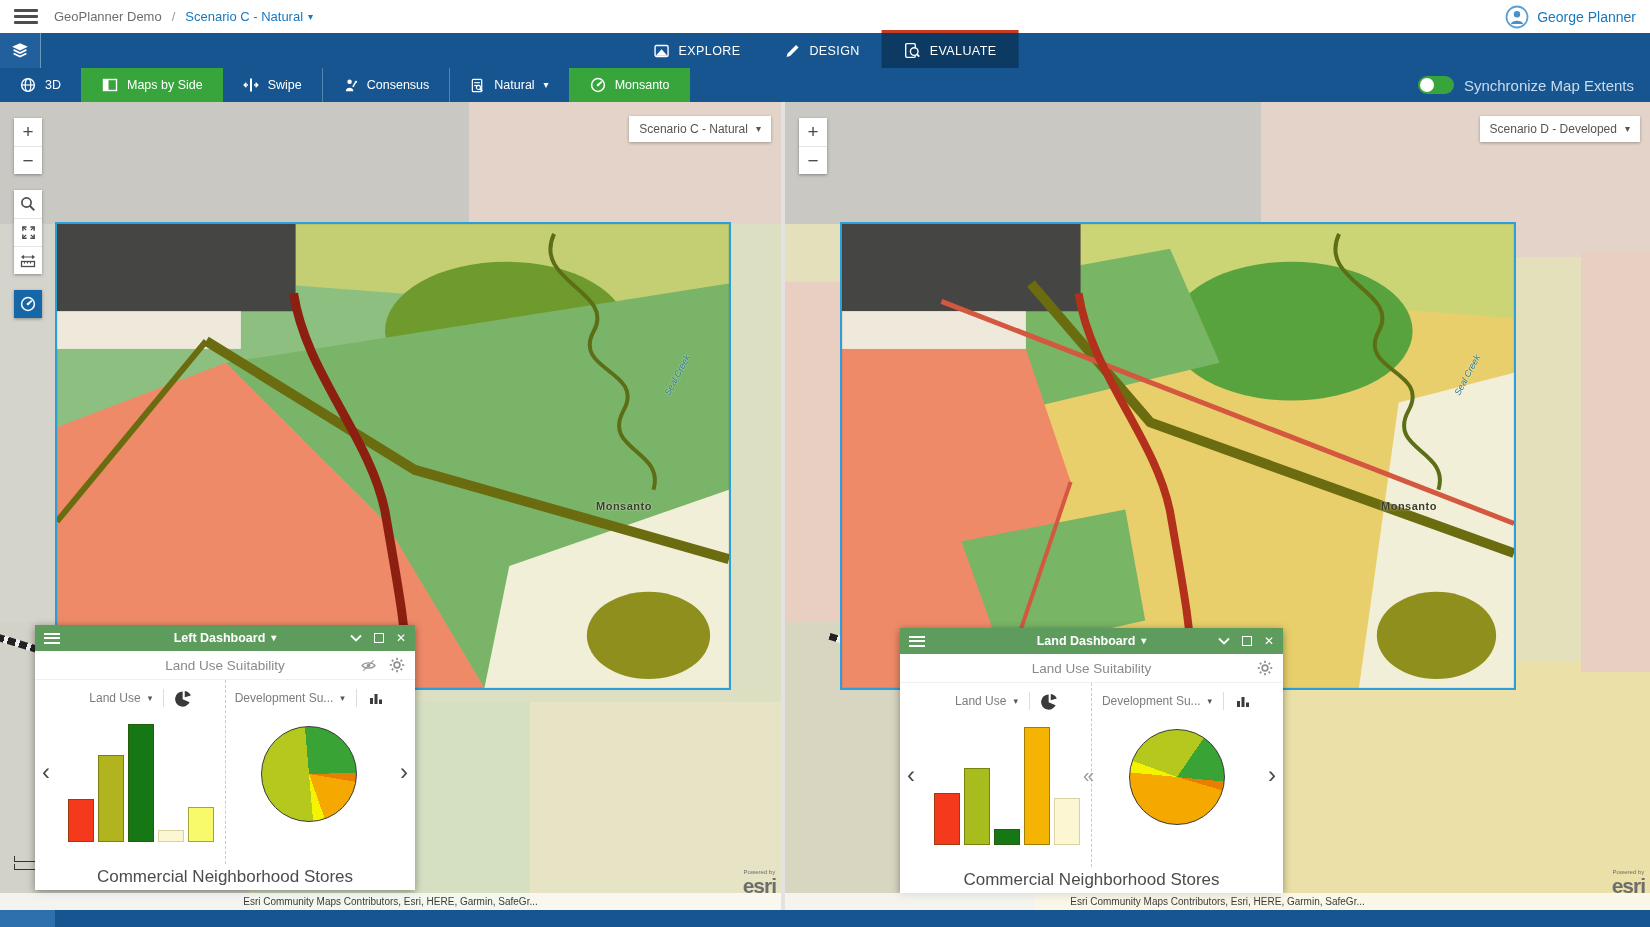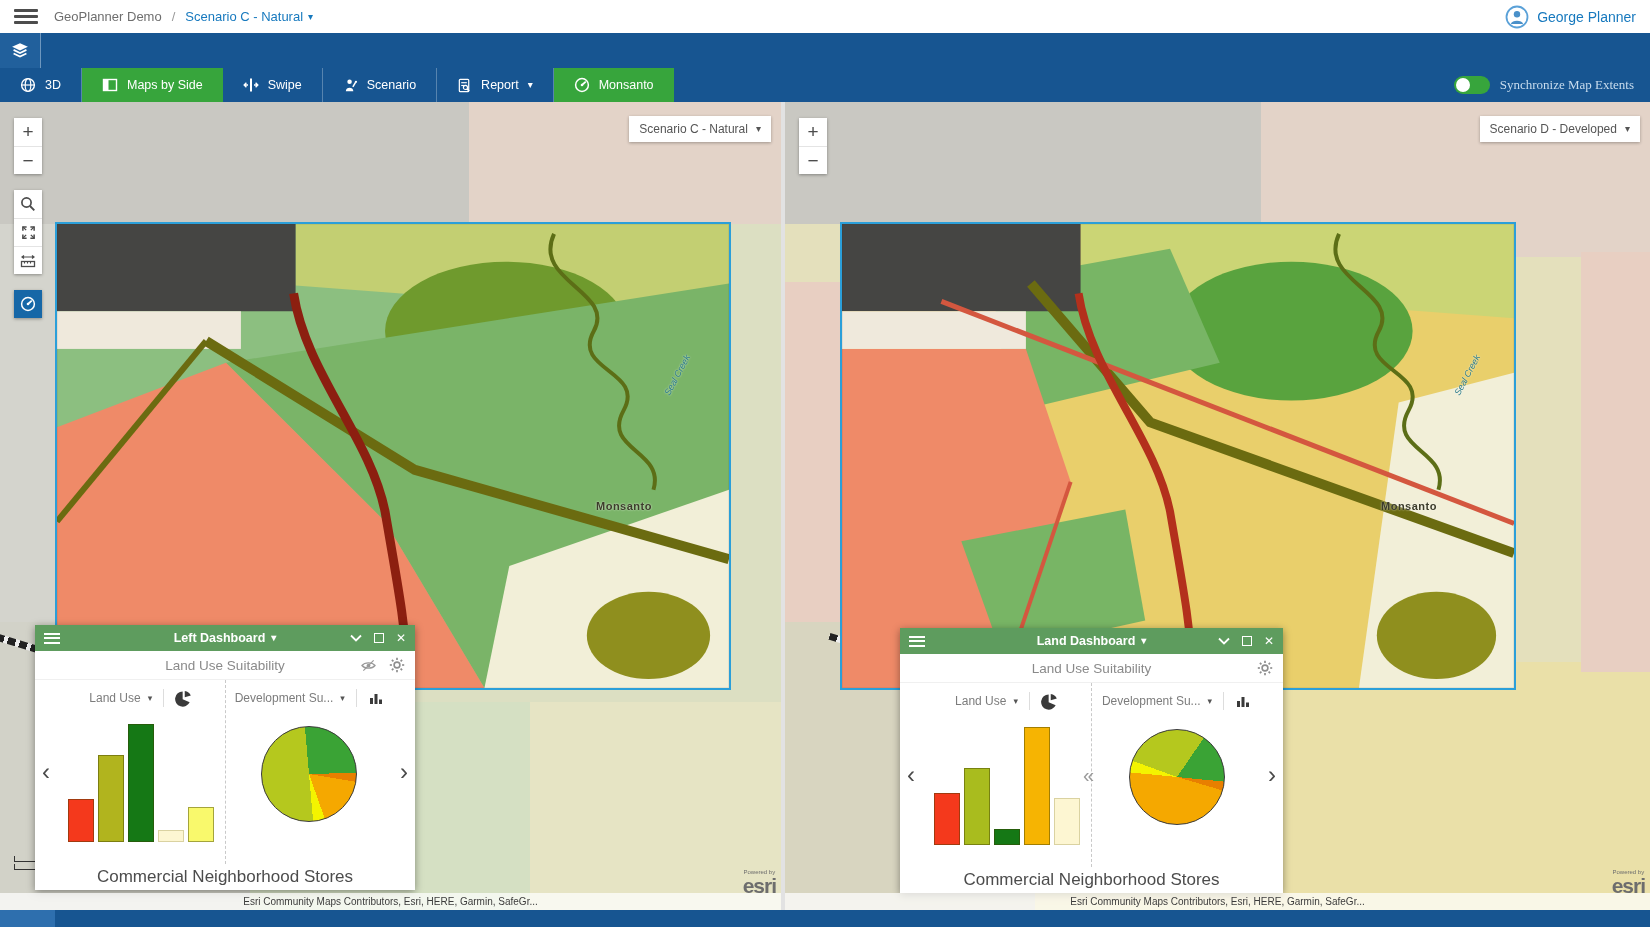"EXPLORE" div.nav-tabs { html: none -> <div> <div> <svg> <rect></rect> <path></path> </svg> <span>EXPLORE</span> </div> <div> <svg> <path></path> </svg> <span>DESIGN</span> </div> <div> <svg> <rect></rect> <circle></circle> <line></line> </svg> <span>EVALUATE</span> </div> </div> }
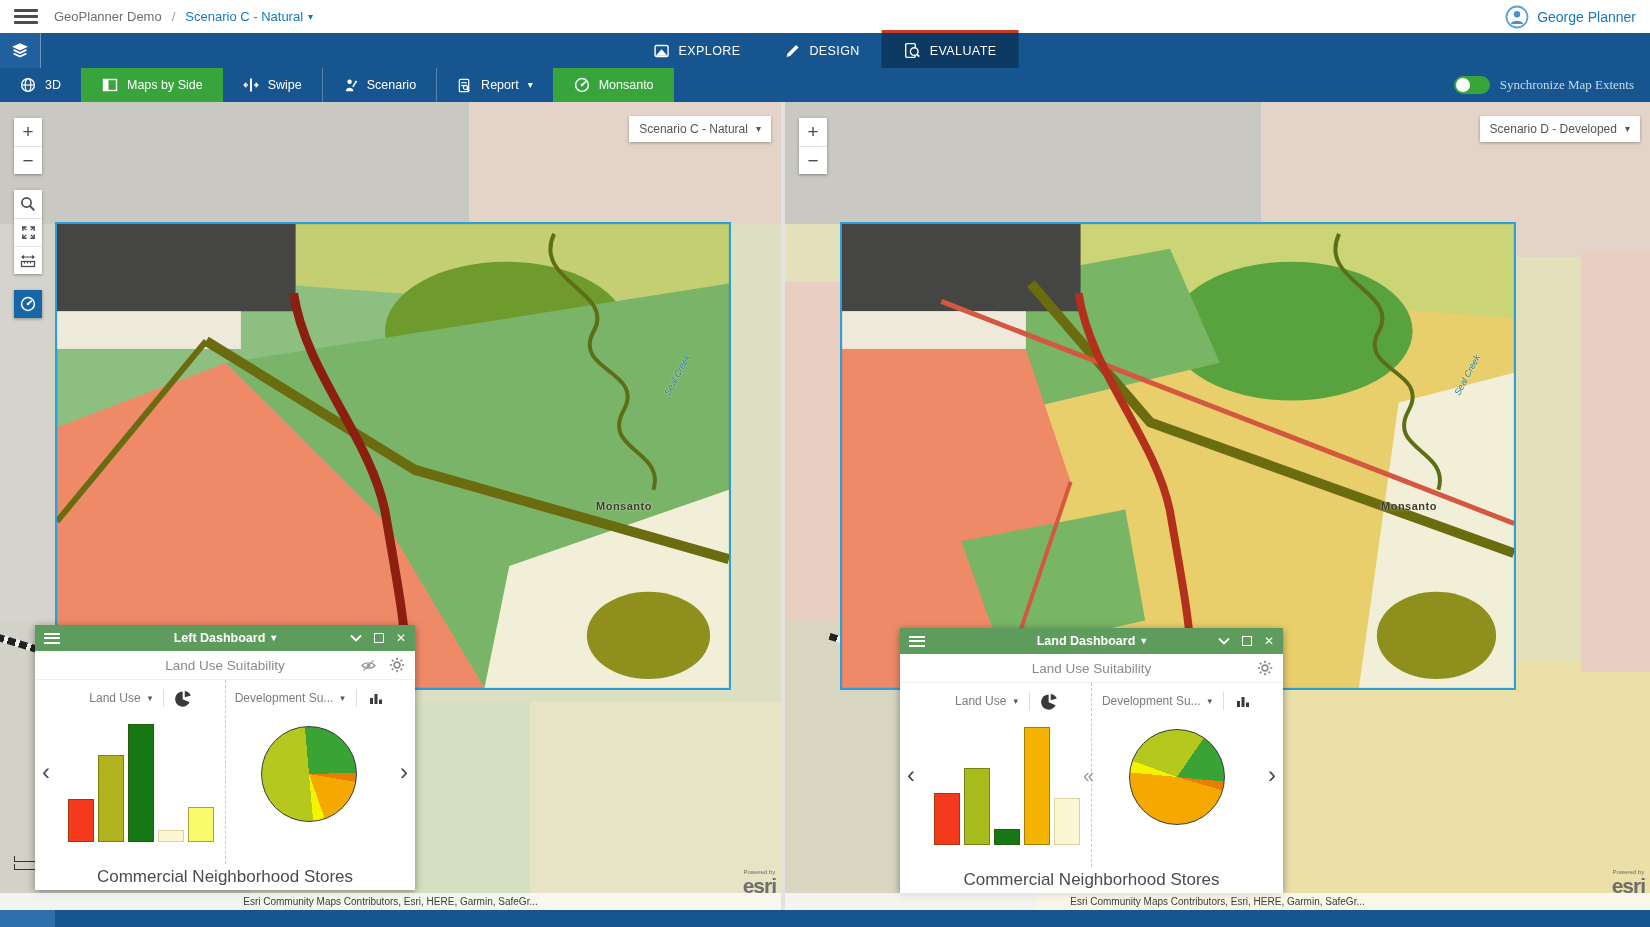"Scenario" span { text: Scenario -> Consensus }
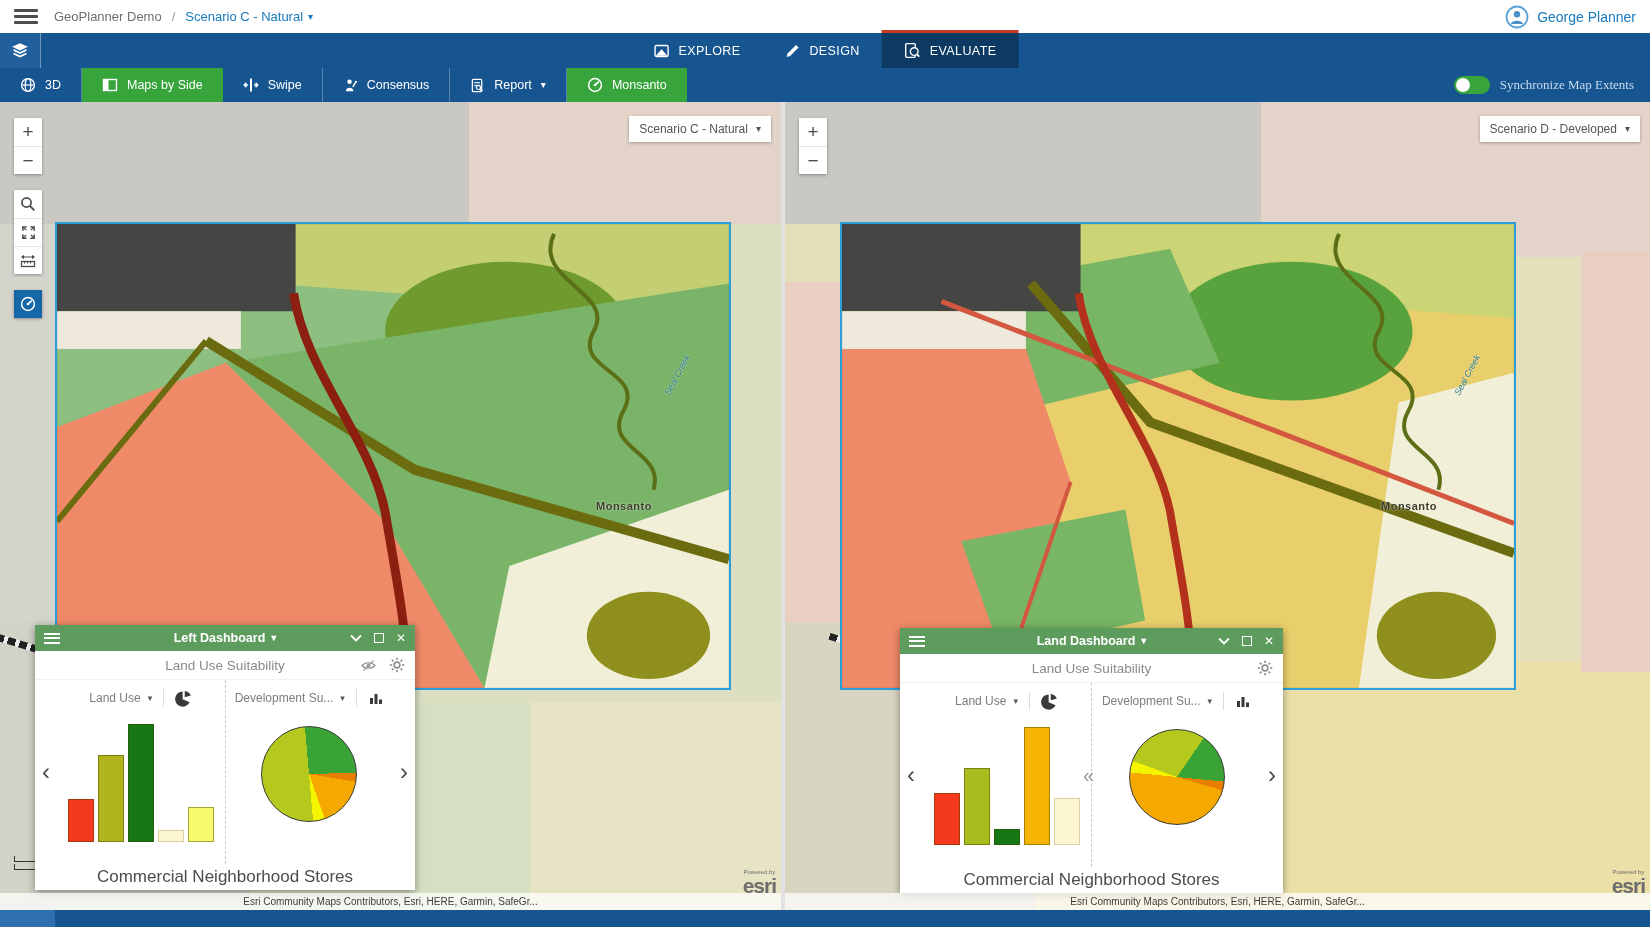"Report" span { text: Report -> Natural }
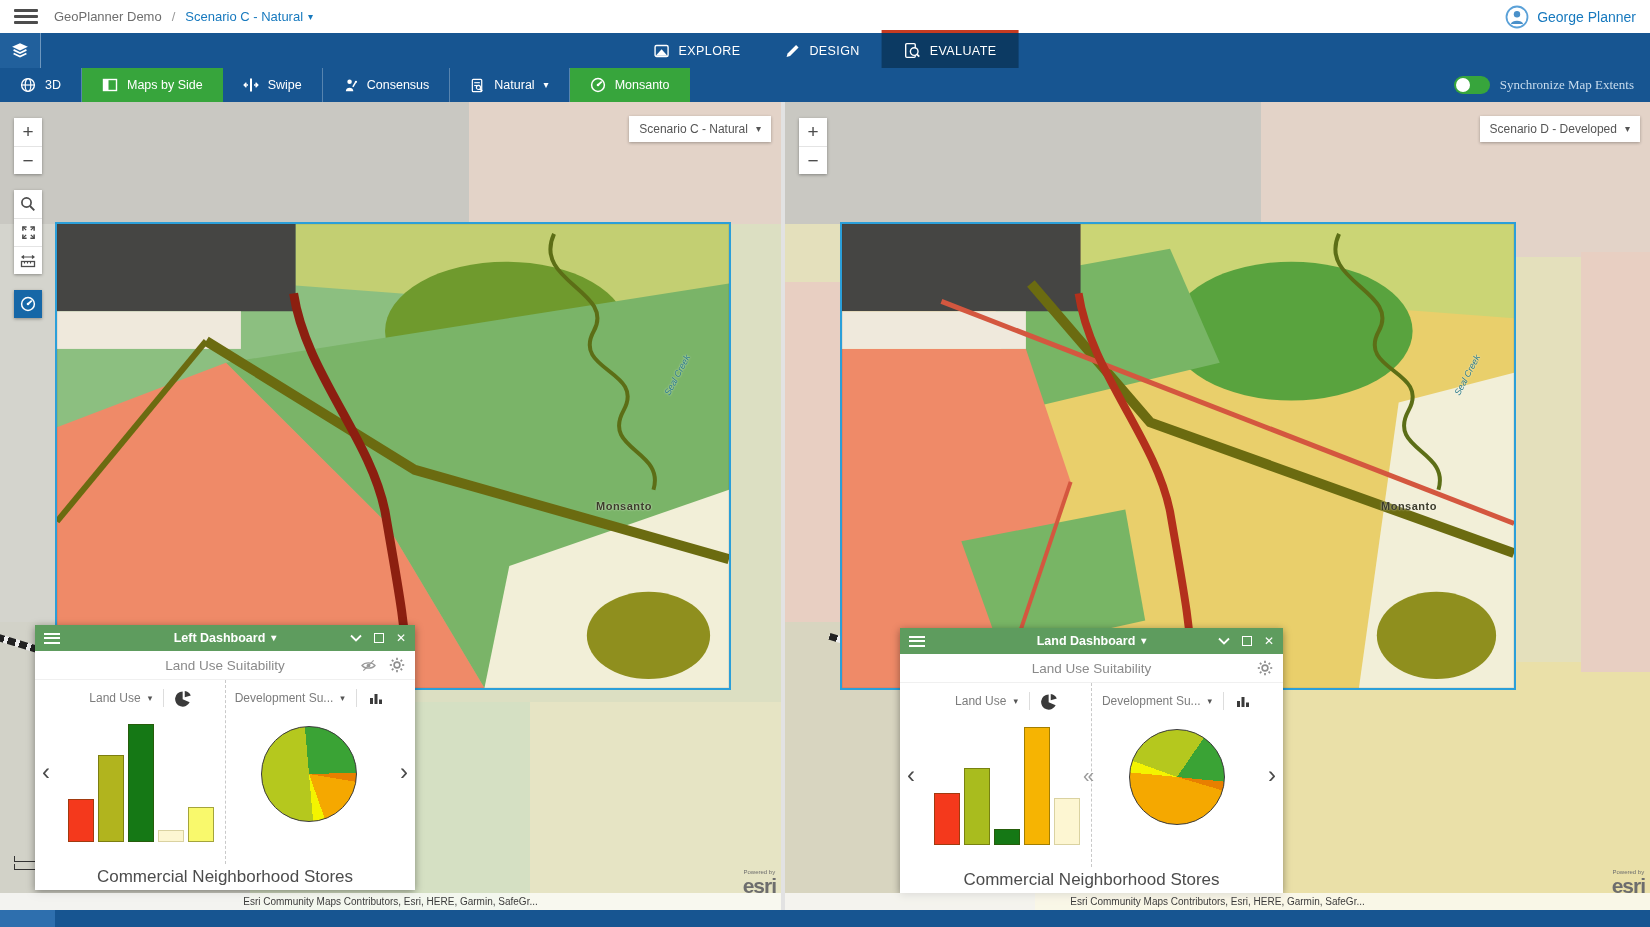"Synchronize Map Extents" .sync-label { font-family: Liberation Serif, serif -> none; font-size: 13px -> 15px }
